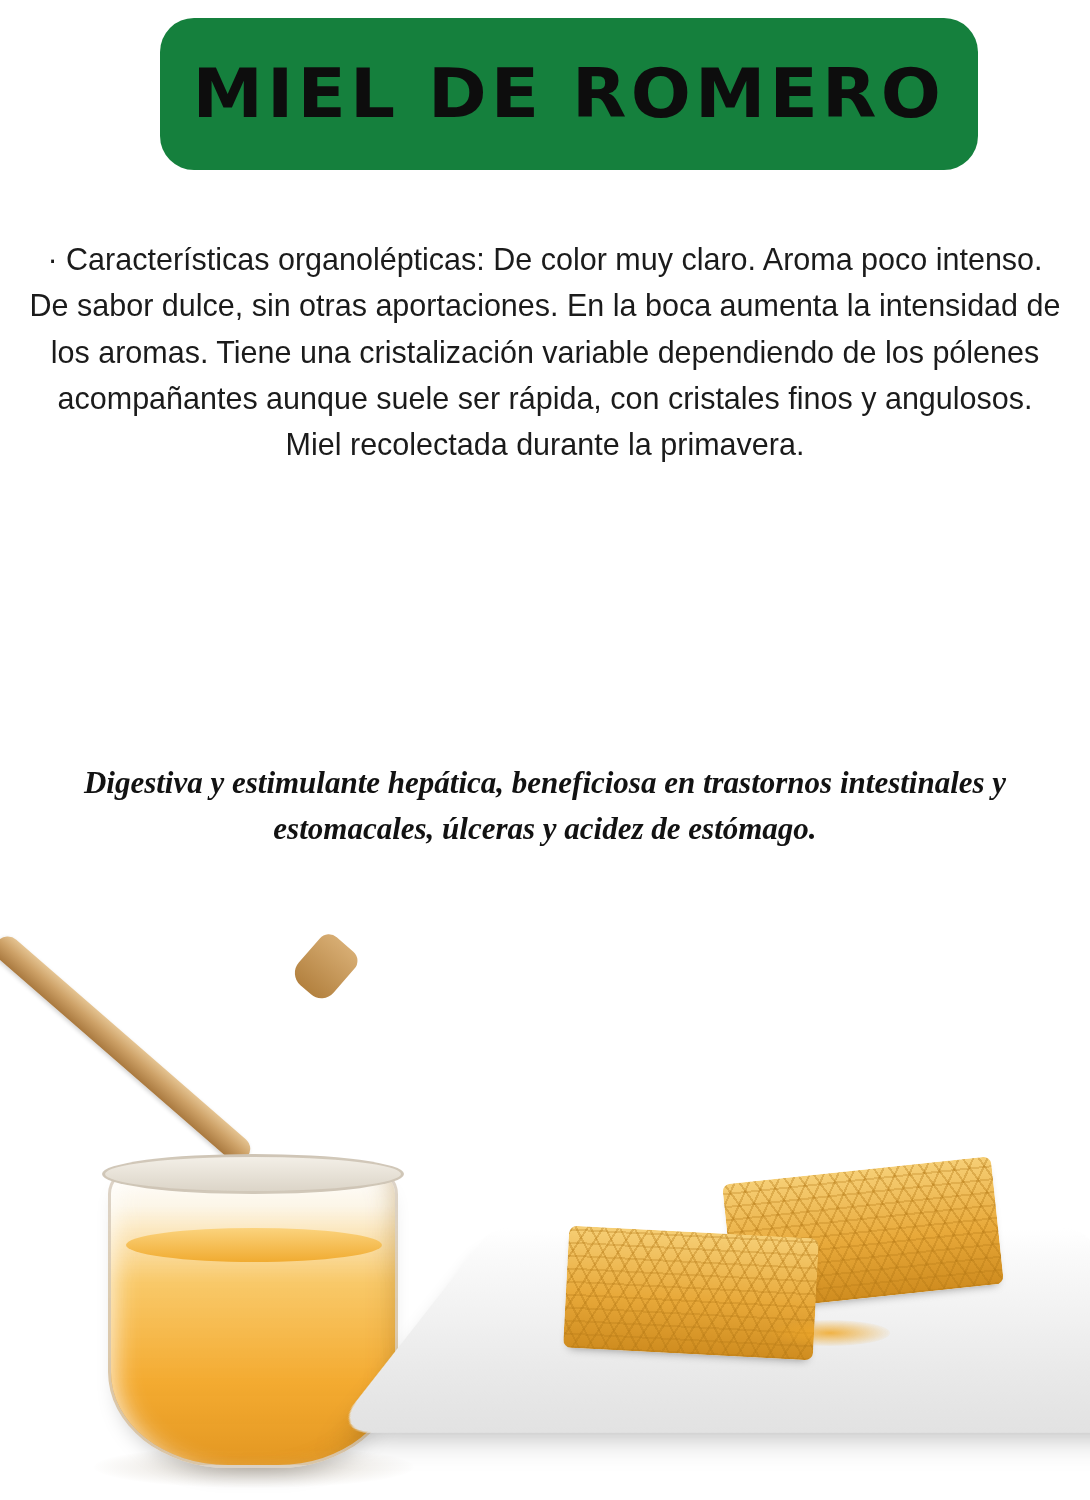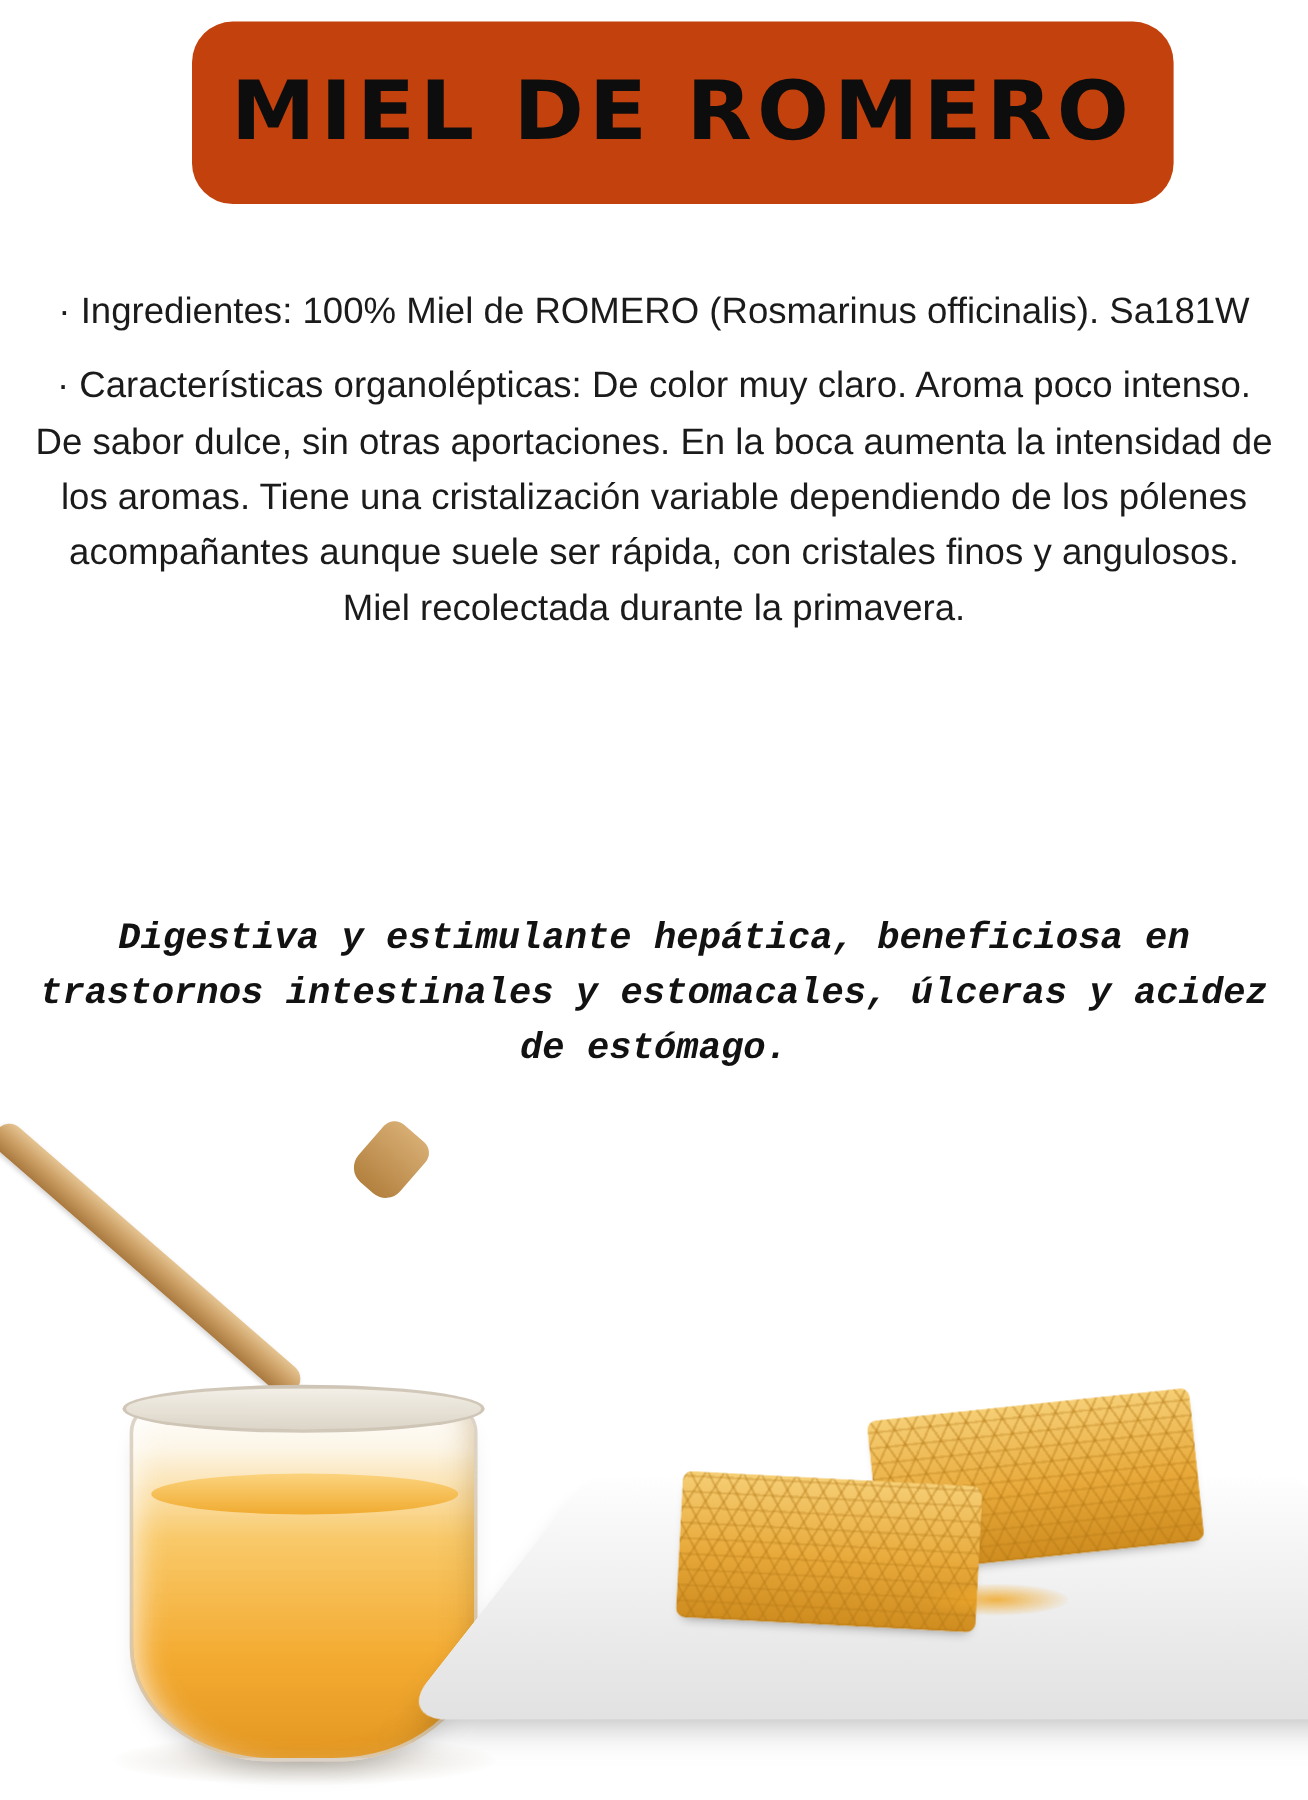"MIEL DE ROMERO" .title-banner { background: #c2410c -> #15803d }
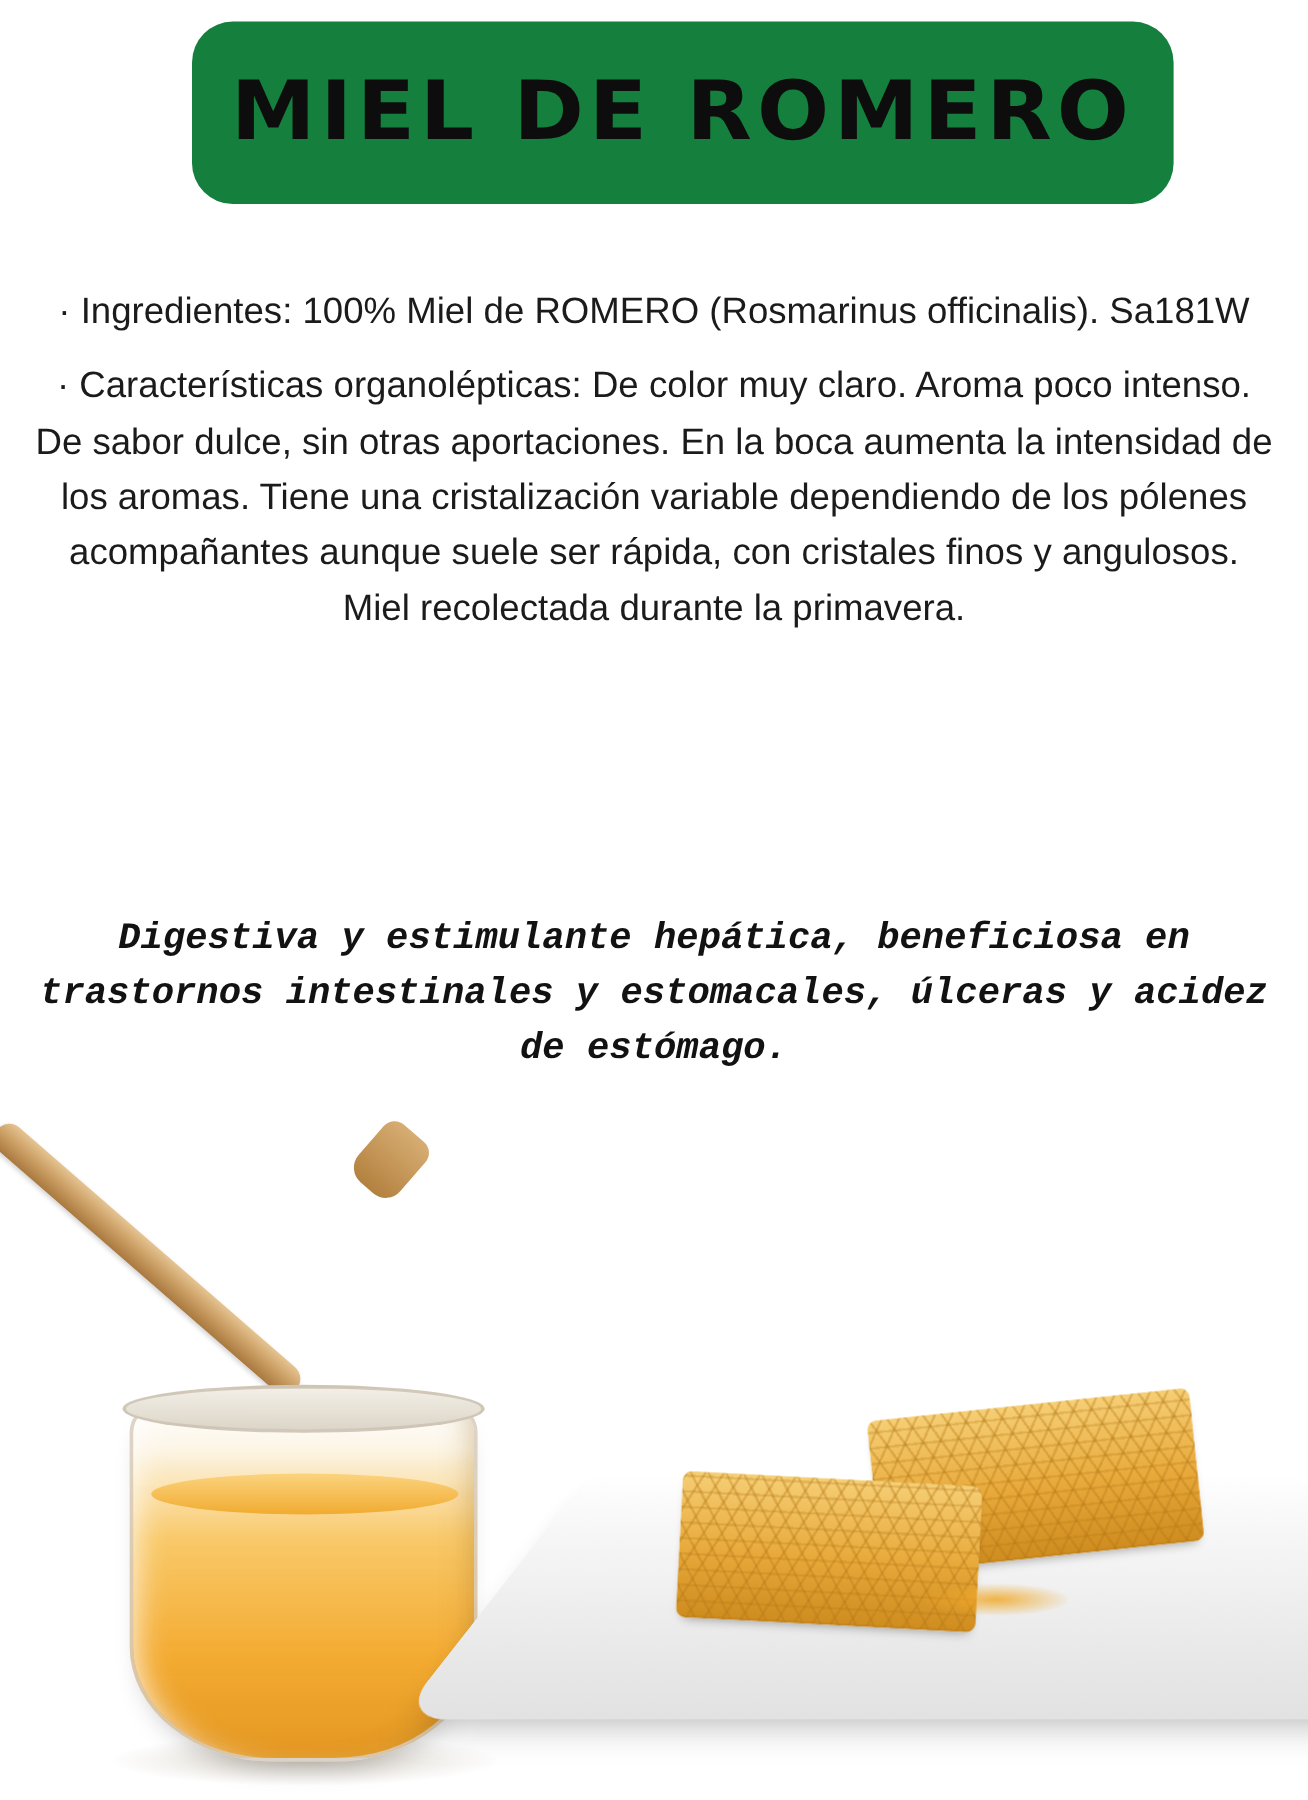"· Ingredientes: 100% Miel de" p { html: <p>· Ingredientes: 100% Miel de ROMERO (Rosmarinus officinalis). Sa181W</p> -> none }
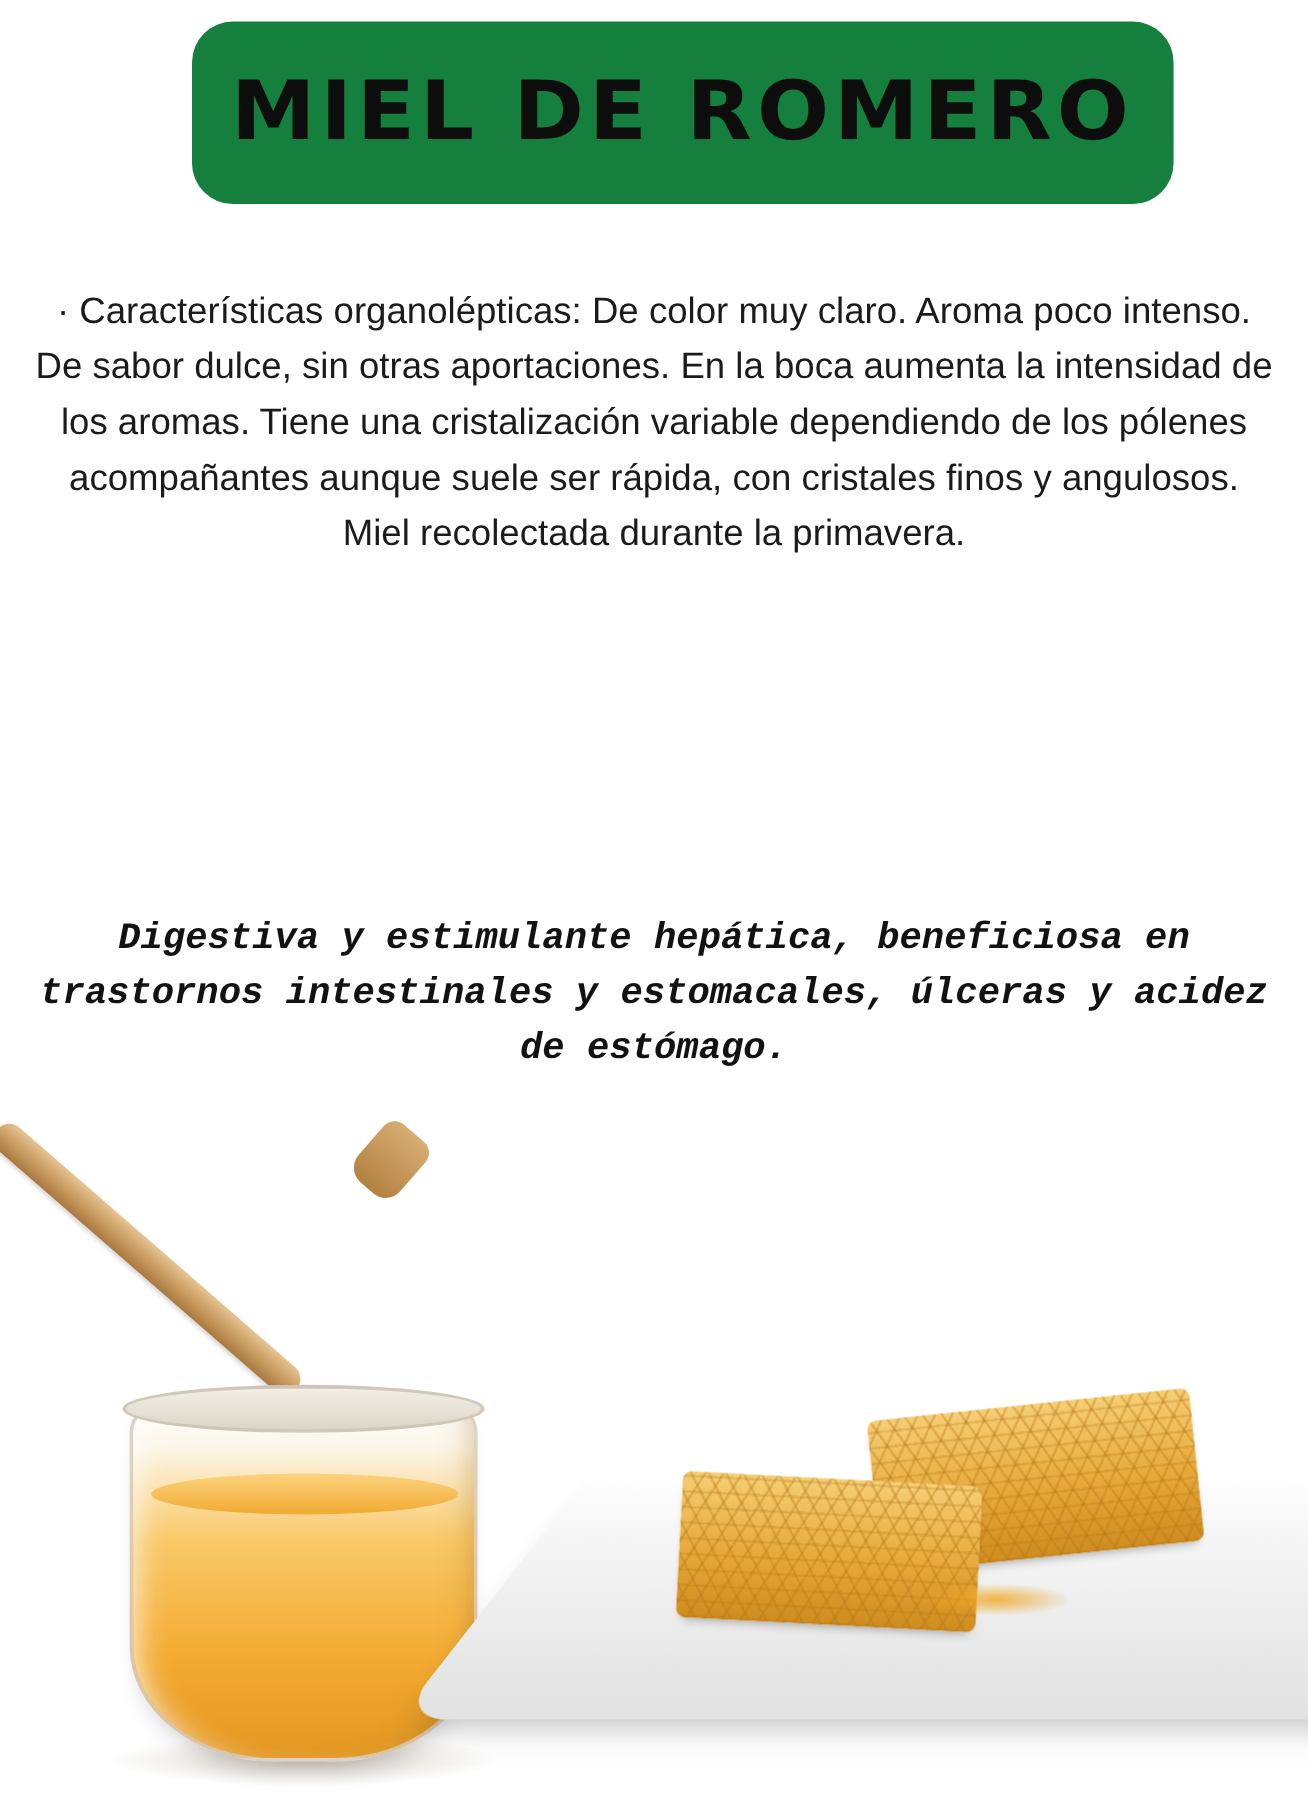"Digestiva y estimulante hepática," .highlight { font-family: Liberation Mono, monospace -> Liberation Serif, serif }
